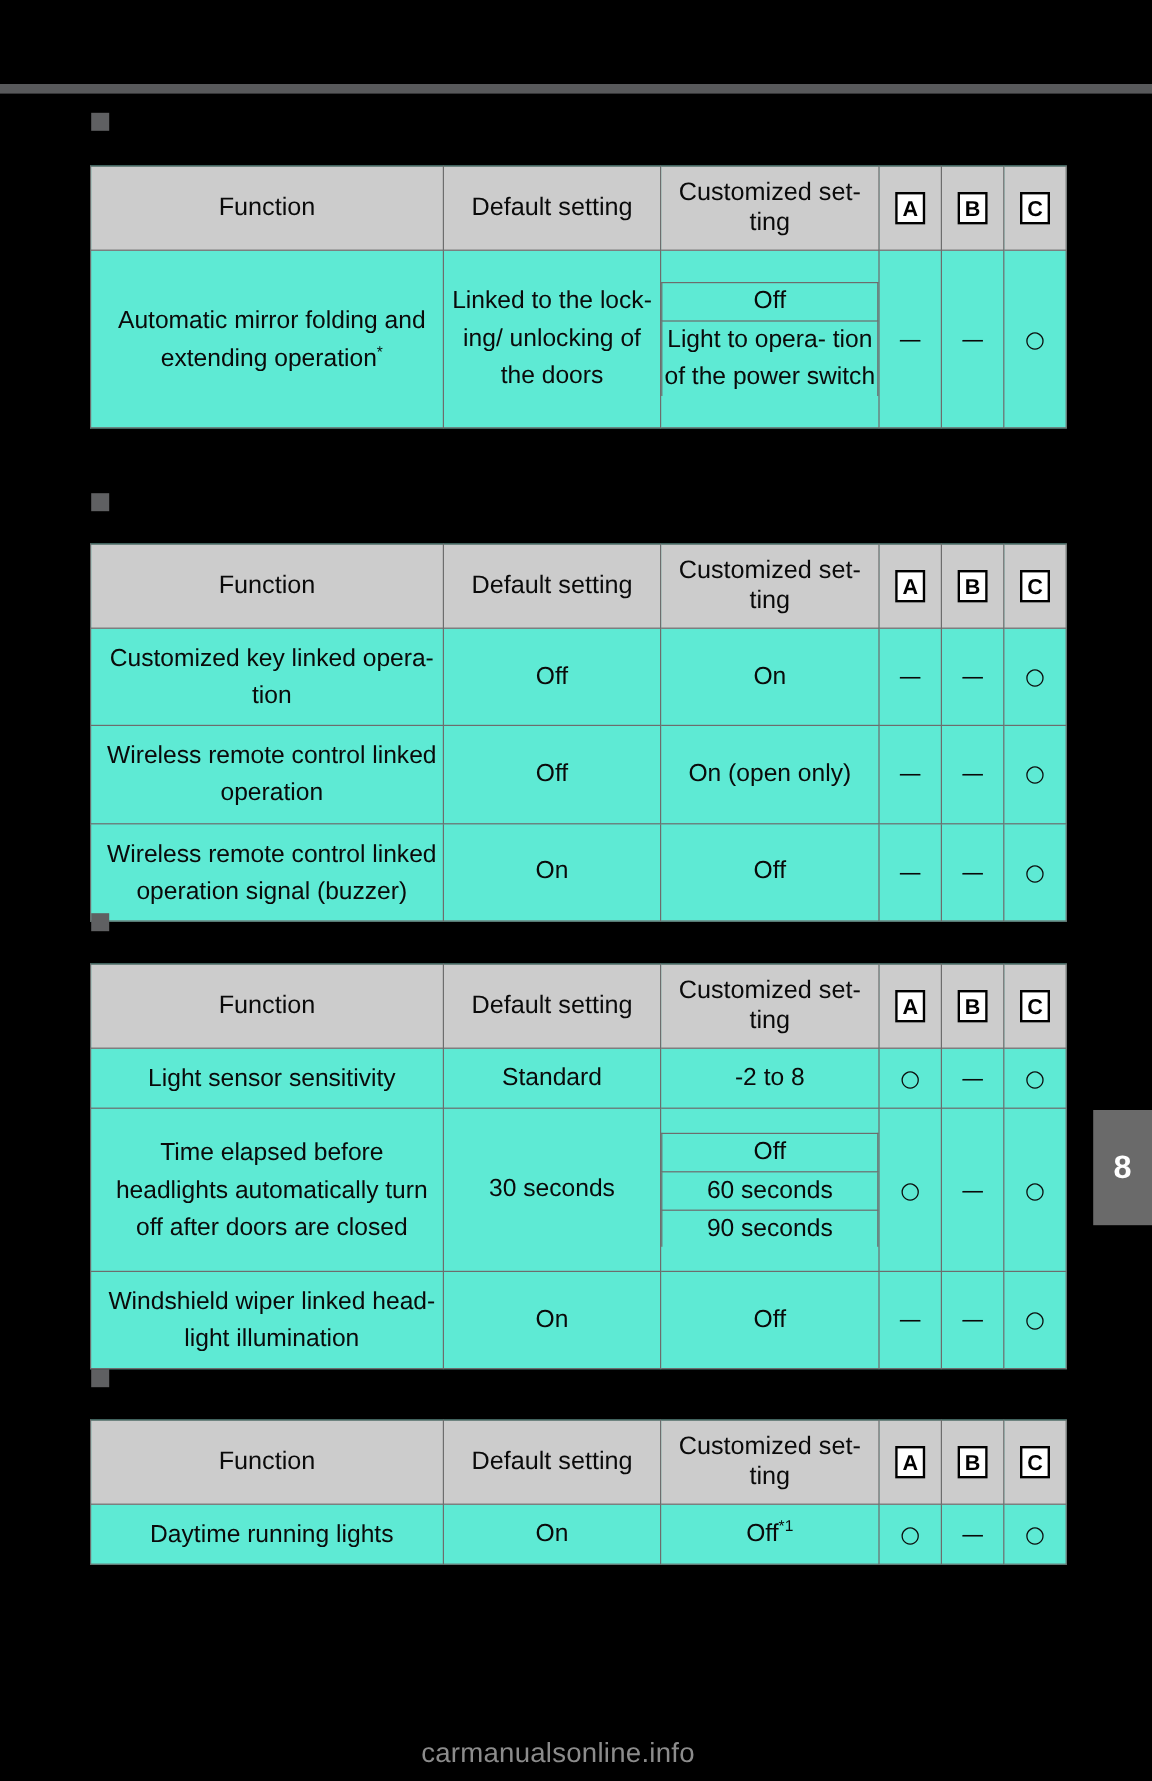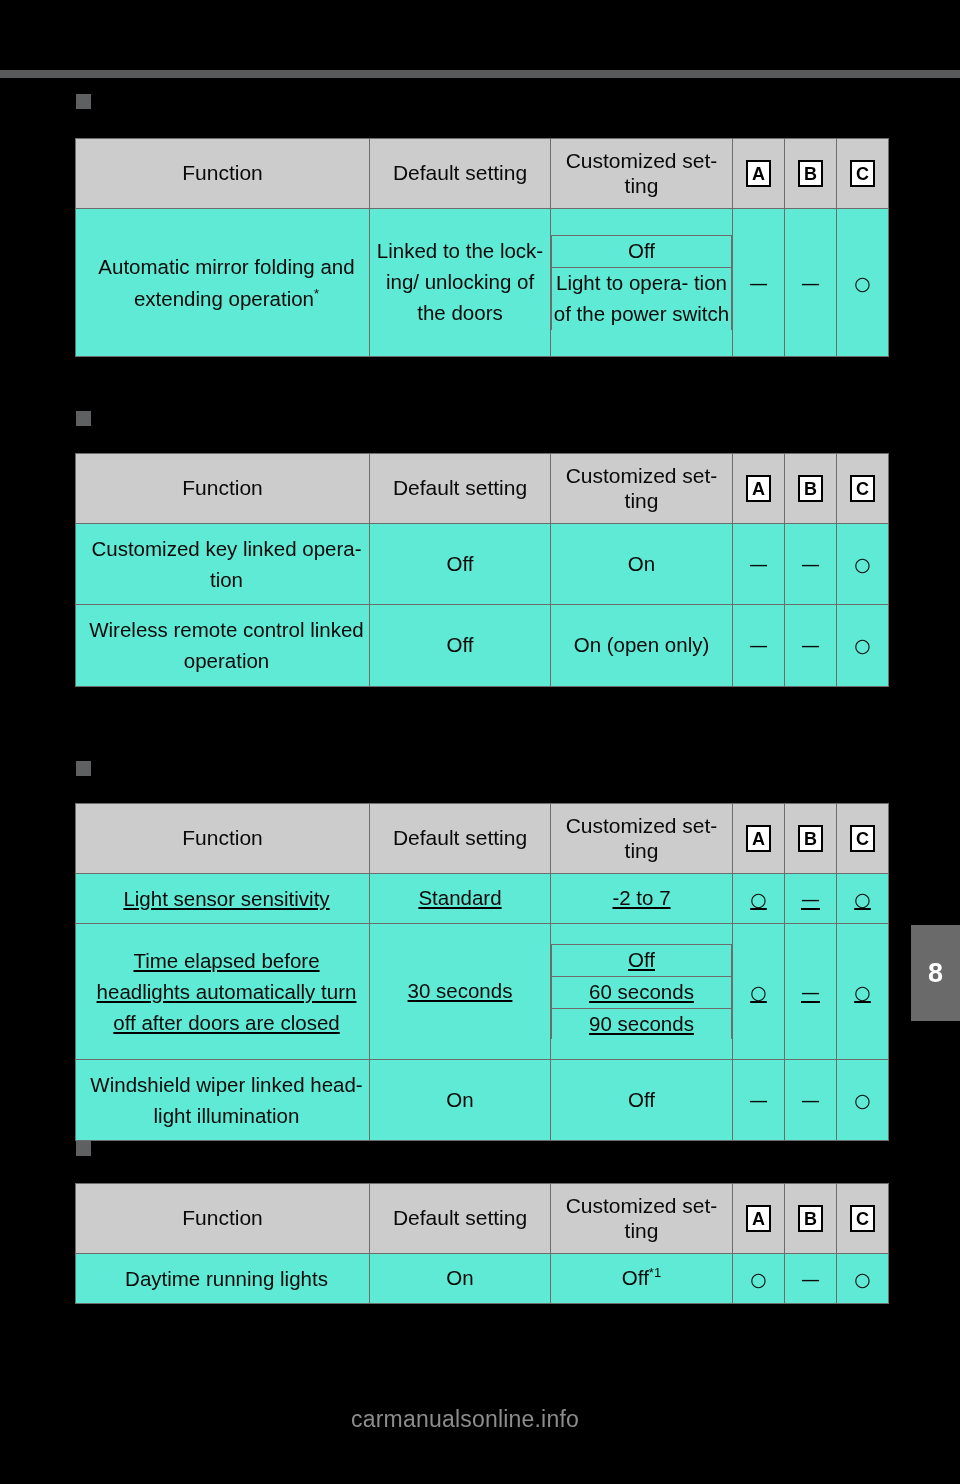"Wireless remote control linked operation signal" tr { html: none -> <tr> <td>Wireless remote control linked operation signal (buzzer)</td> <td>On</td> <td>Off</td> <td><span>—</span></td> <td><span>—</span></td> <td><span>○</span></td> </tr> }
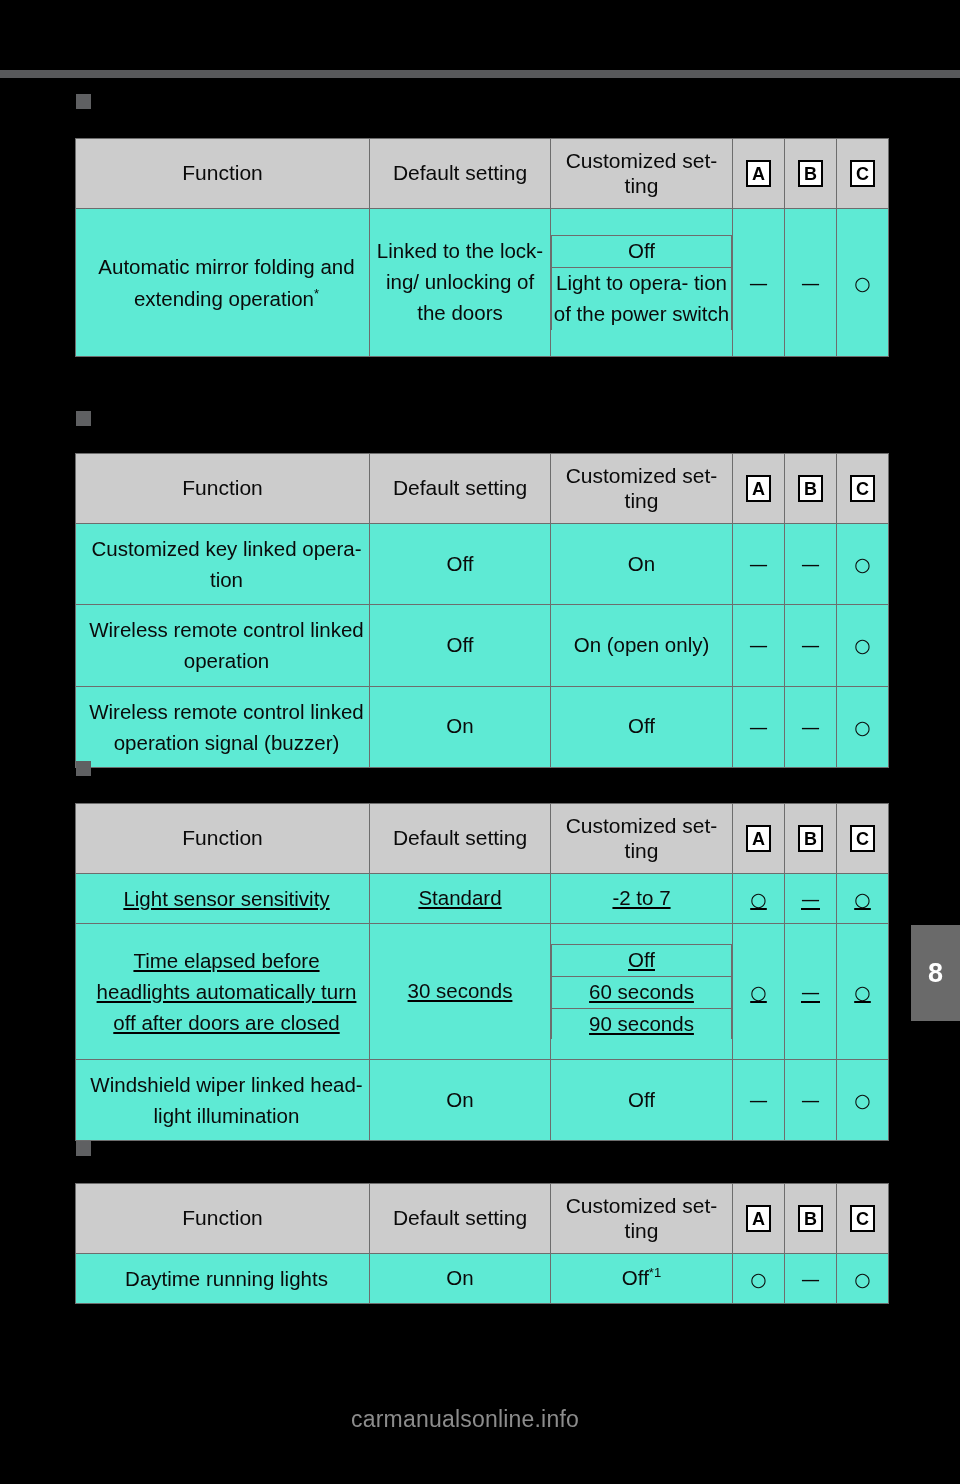"Light sensor sensitivity" tr { text-decoration: underline -> none }
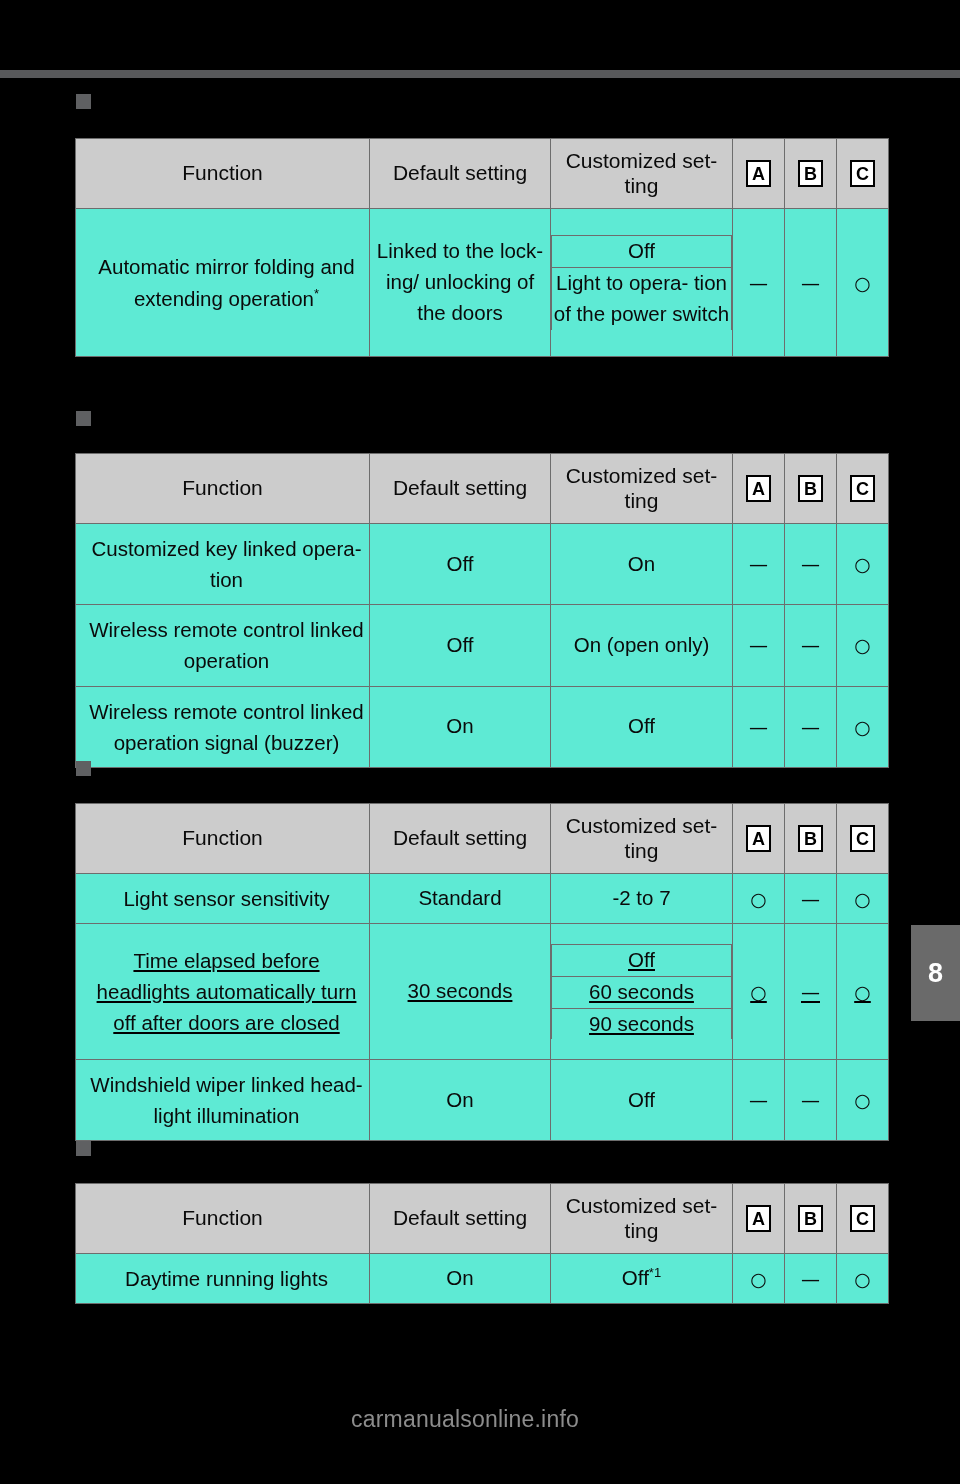"-2 to 7" td.ctr-cell { text: 7 -> 8 }
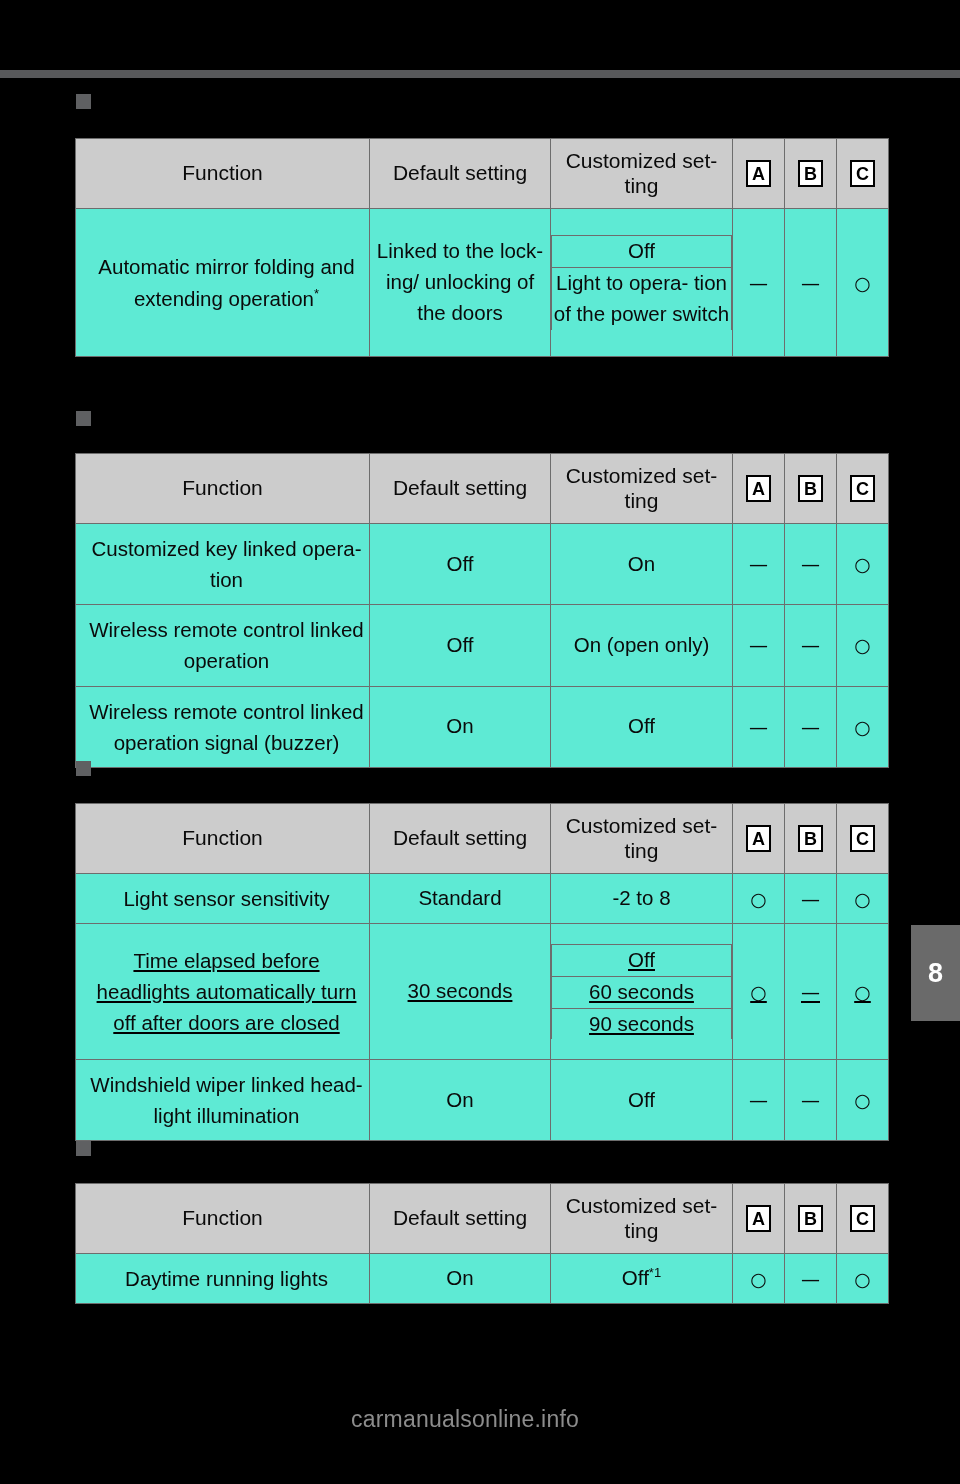"Time elapsed before headlights" tr { text-decoration: underline -> none }
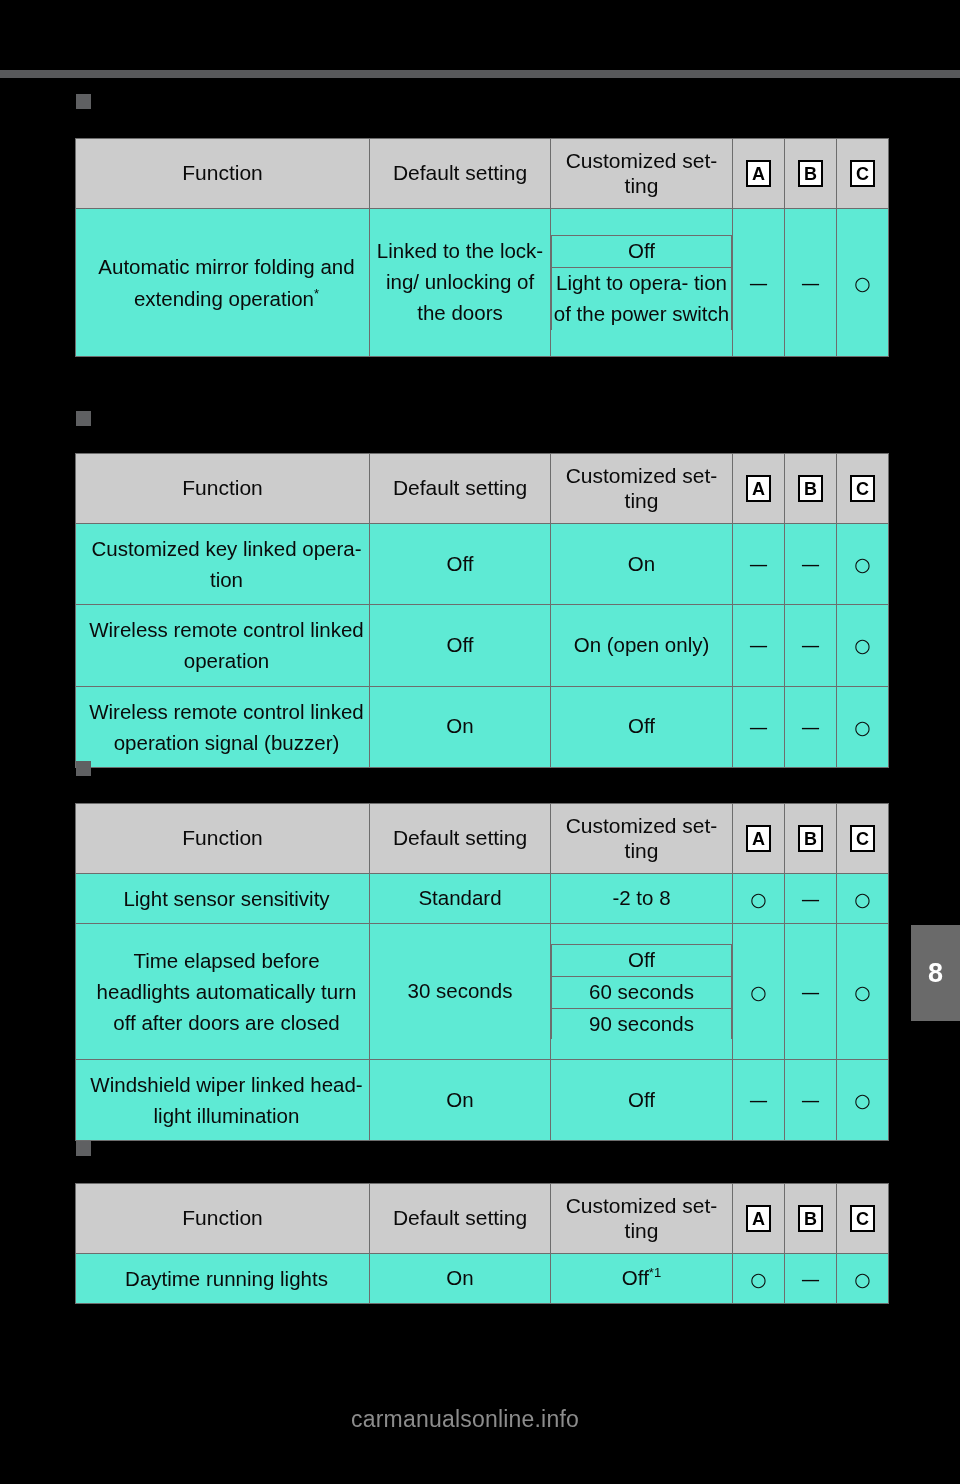"carmanualsonline.info" .watermark { top: 1406px -> 1447px }
